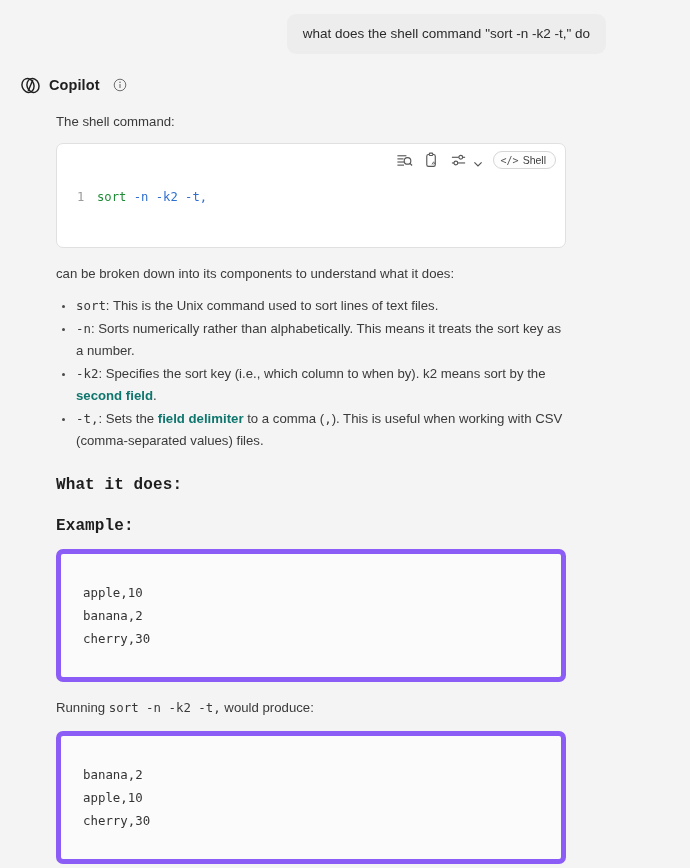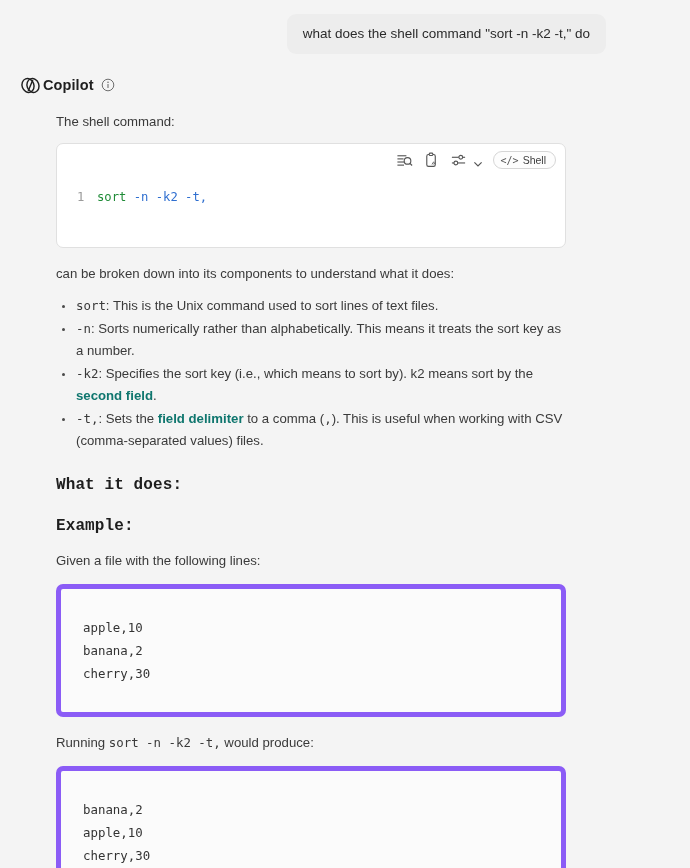"Copilot" .cop-head { gap: 2px -> 8px }
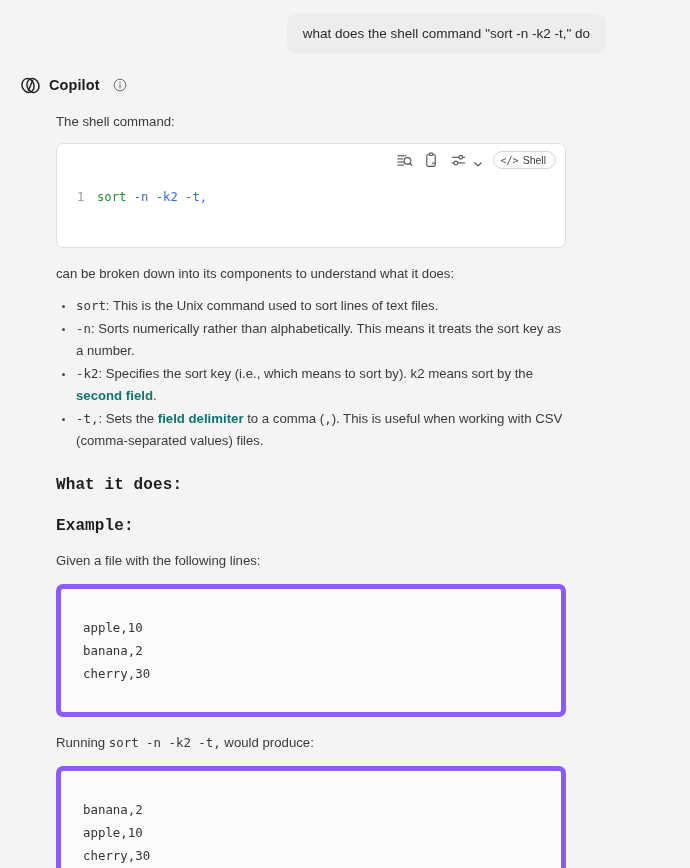": Specifies the sort key" span { text: means to sort -> column to when }
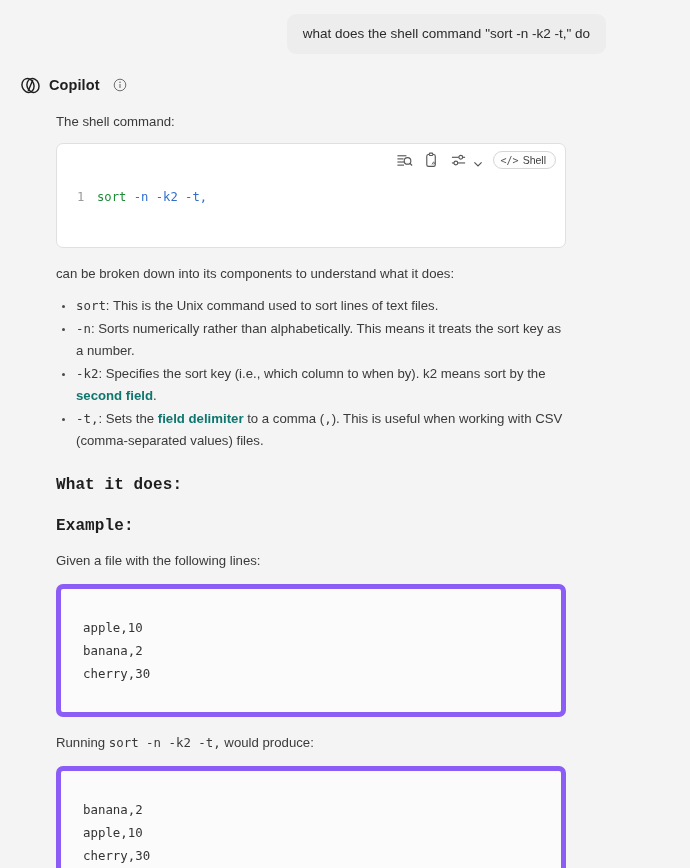"Given a file with the" p.para { html: <p>Given a file with the following lines:</p> -> none }
